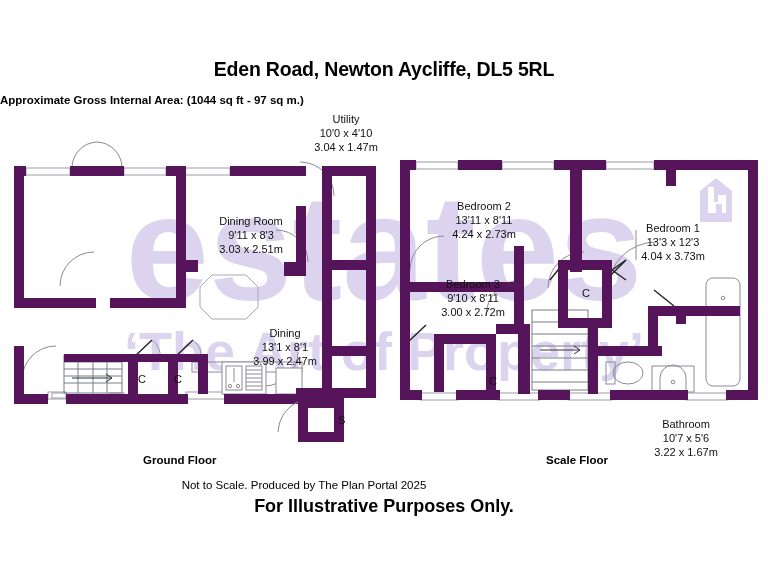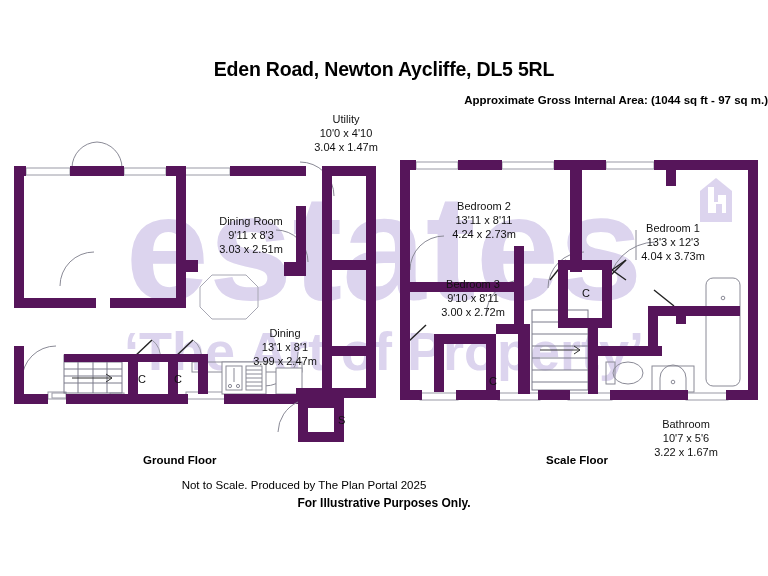"Approximate Gross Internal Area: (1044" .subtitle { text-align: right -> left }
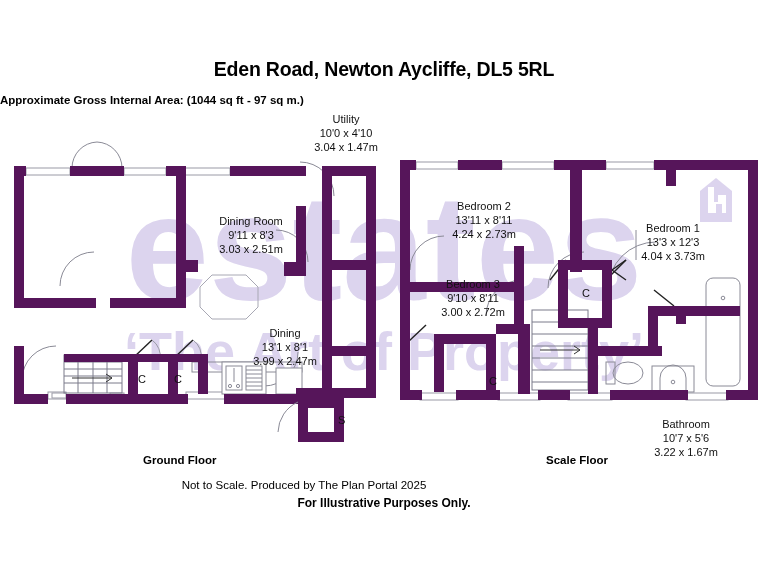"For Illustrative Purposes Only." .footer2 { font-size: 12px -> 18px }
